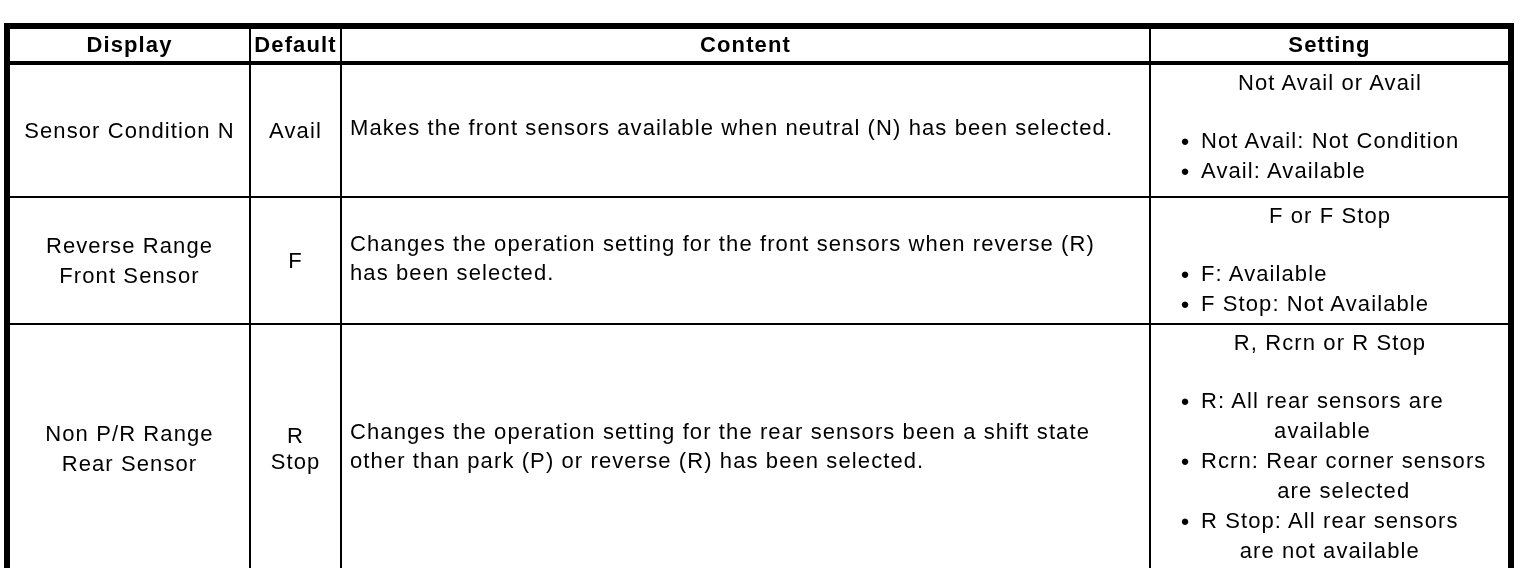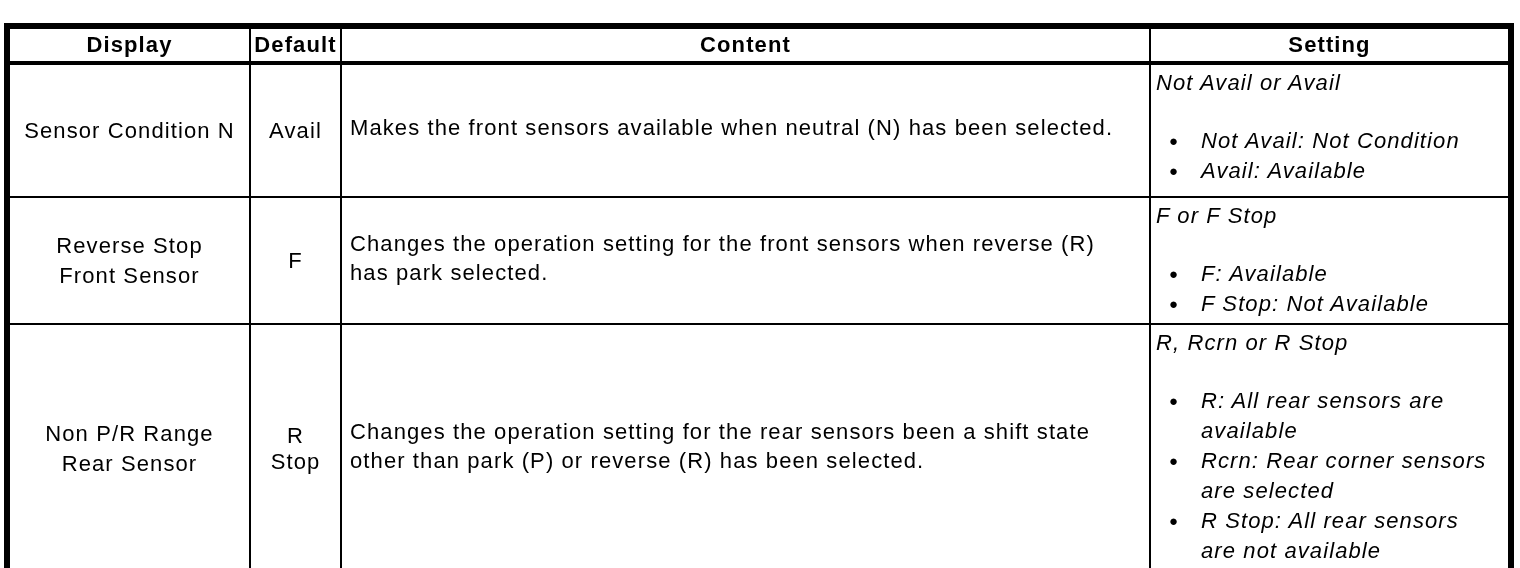"Not Avail or Avail" td.cell-setting { font-style: italic -> none; text-align: left -> center }
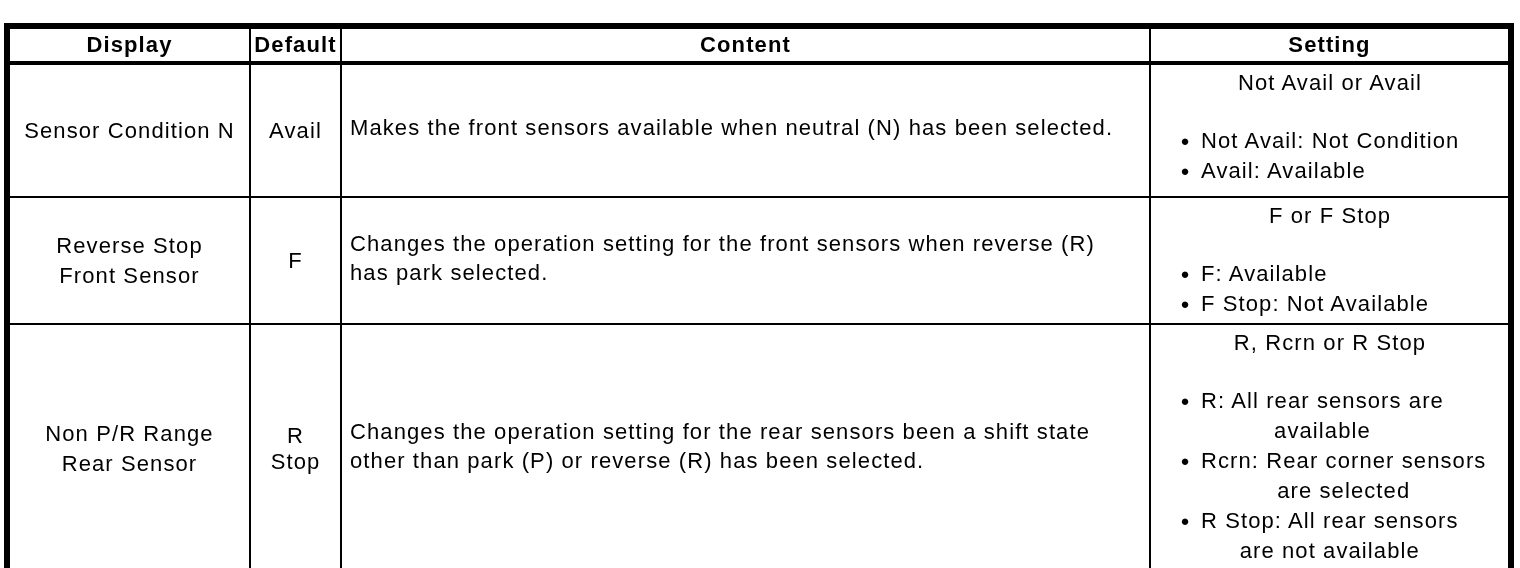"Reverse Stop" td.cell-display { text: Stop -> Range }
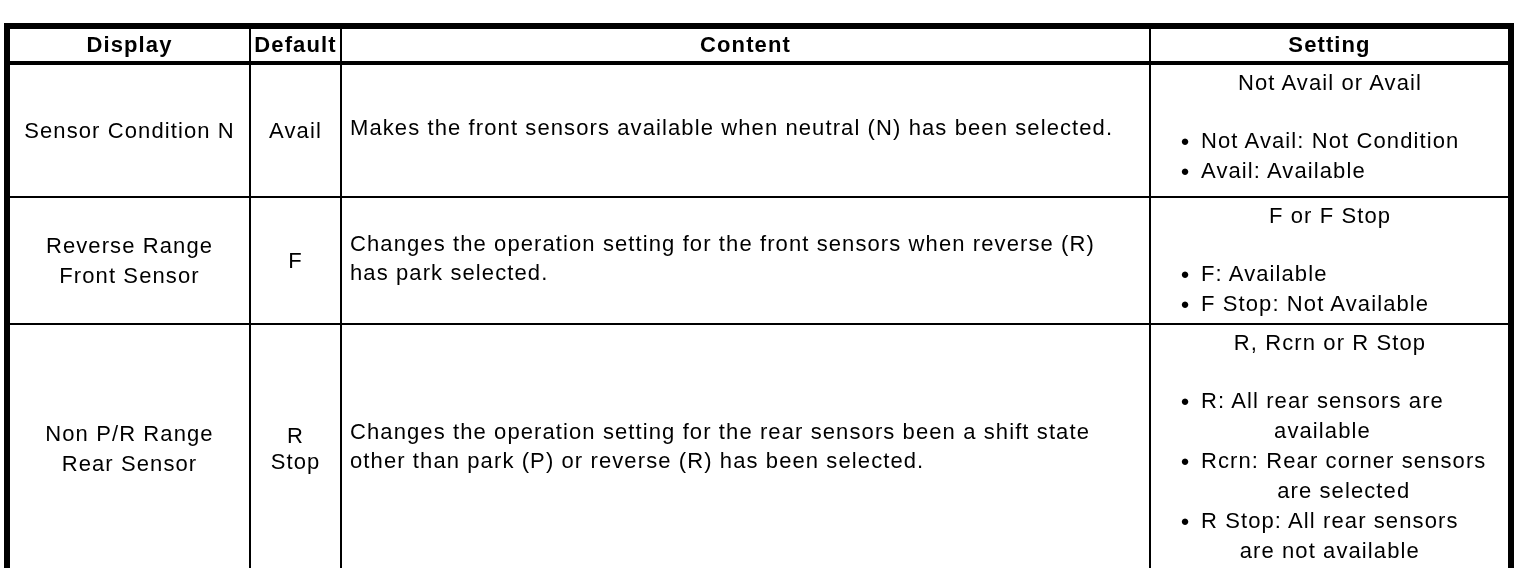"Changes the operation setting for the front" td.cell-content { text: park -> been }
